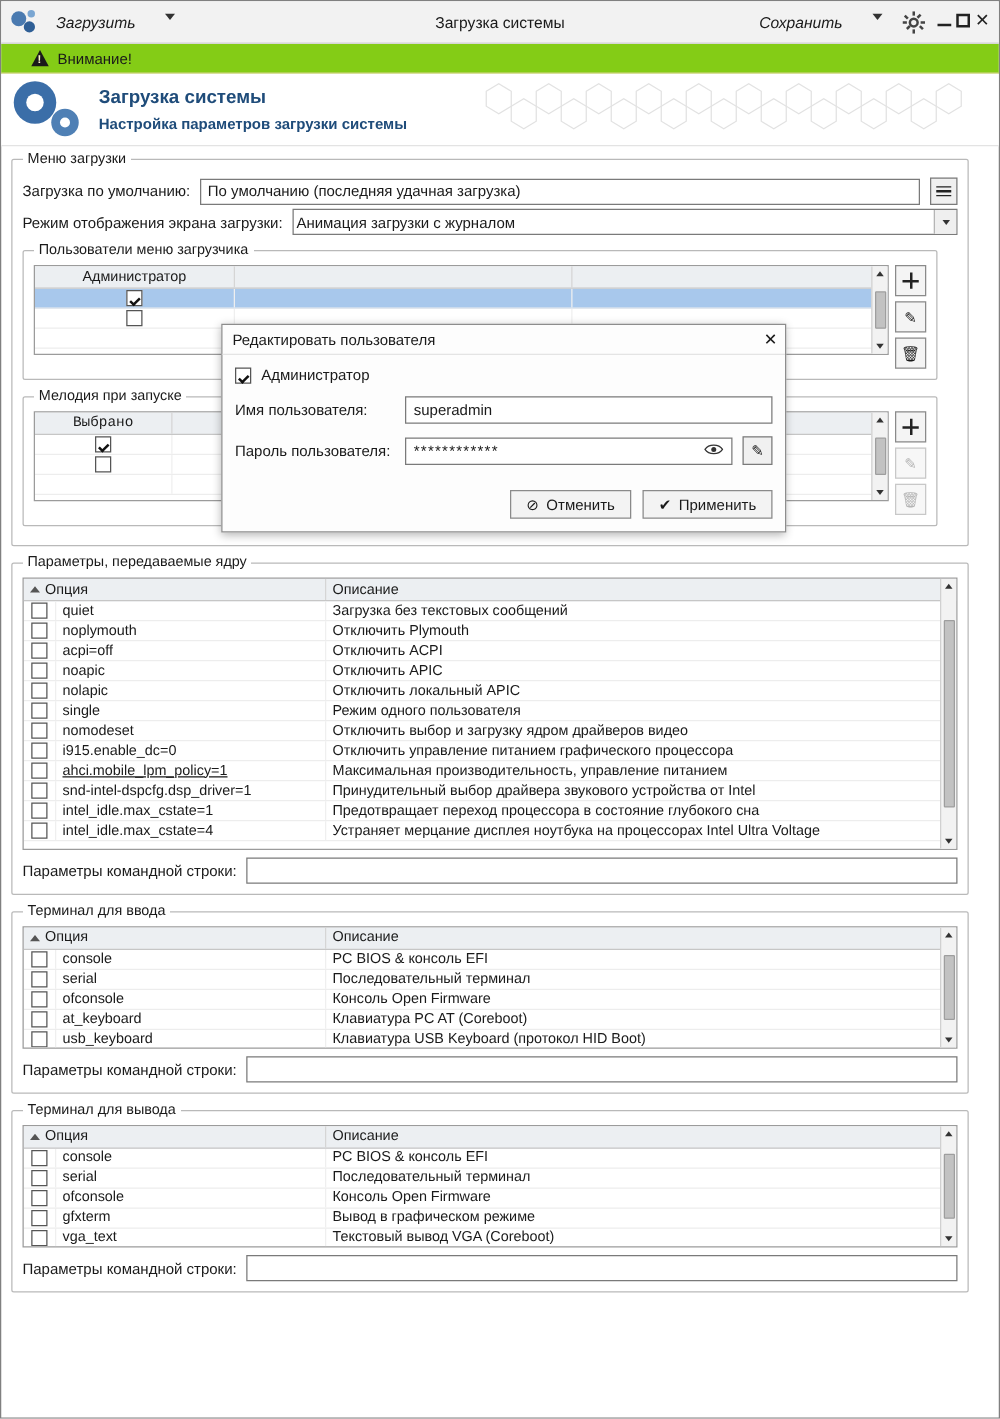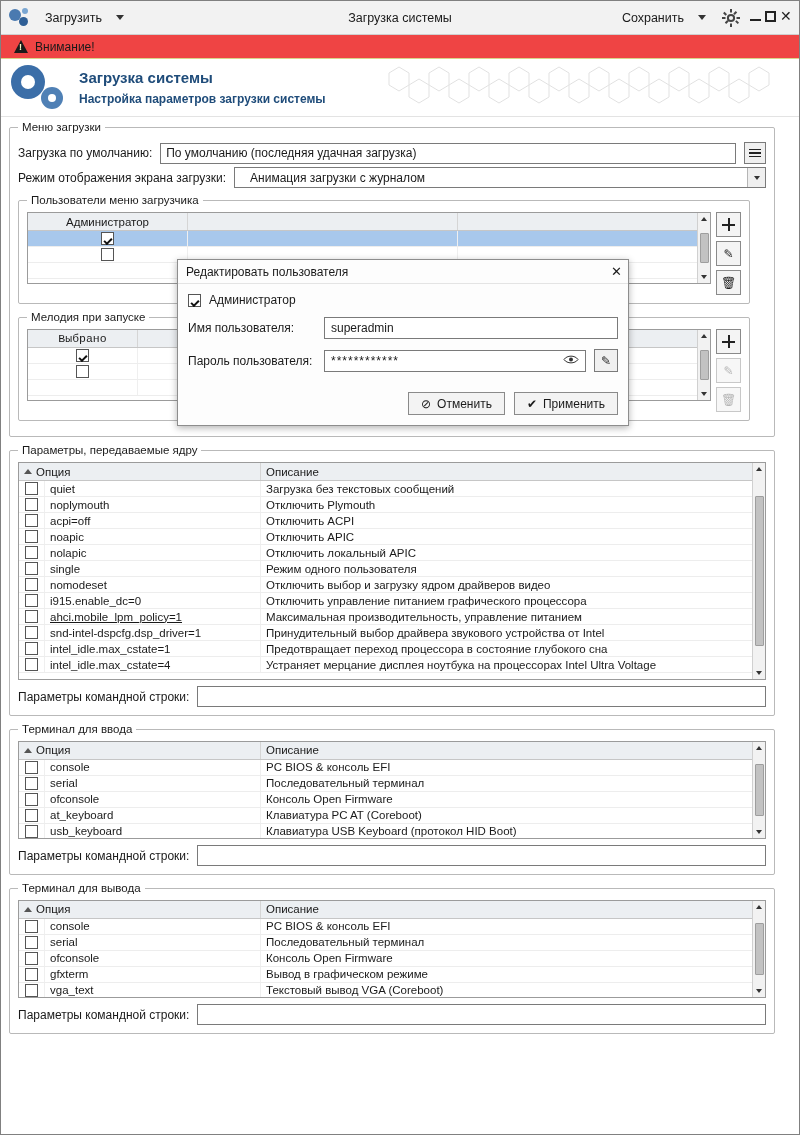"Загрузить" .menu-btn { align-items: center -> flex-start; font-style: none -> italic; gap: 14px -> 24px }
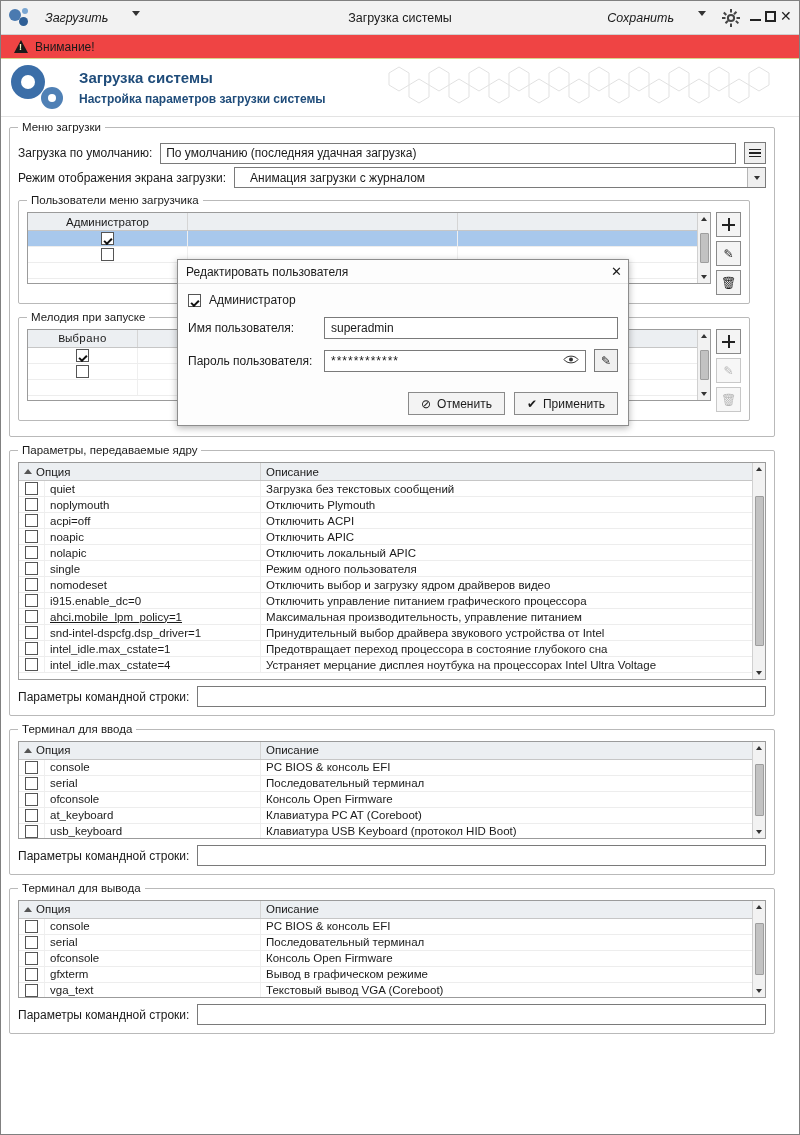"Внимание!" .warnbar { background: #ef4444 -> #84cc16; padding-left: 13px -> 24px }
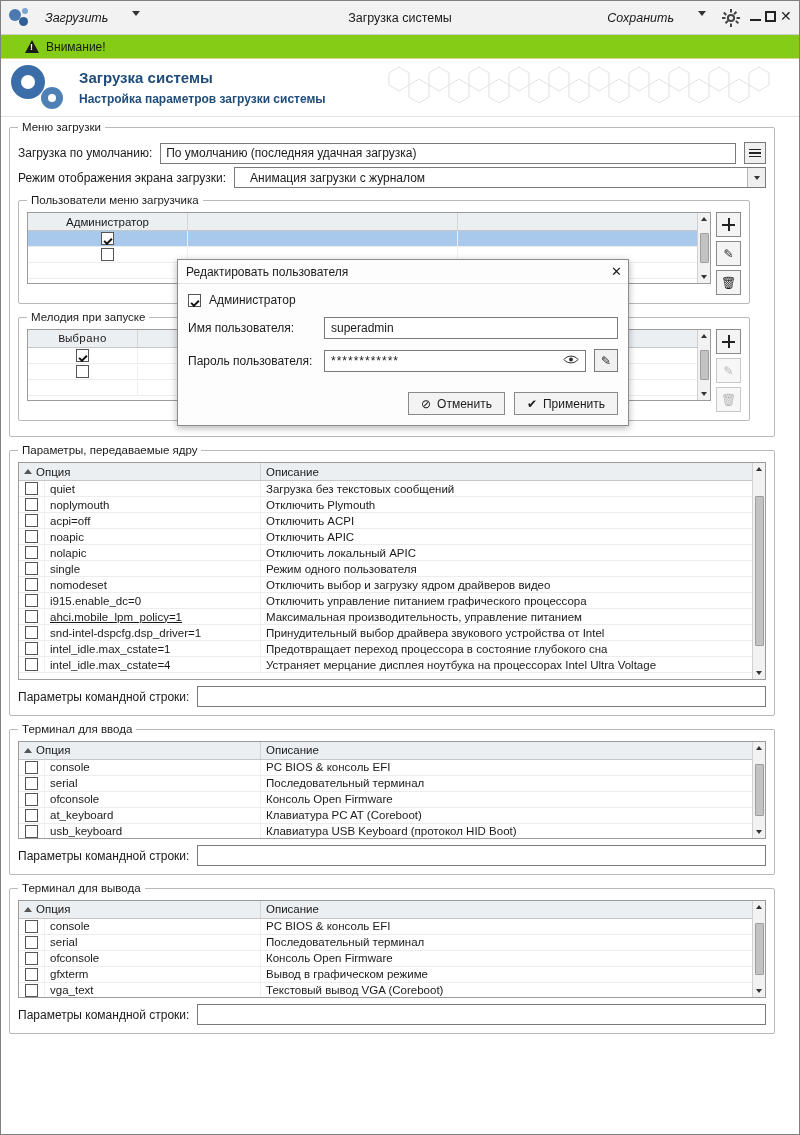"Анимация загрузки с журналом" .select { padding-left: 15px -> 2px }
